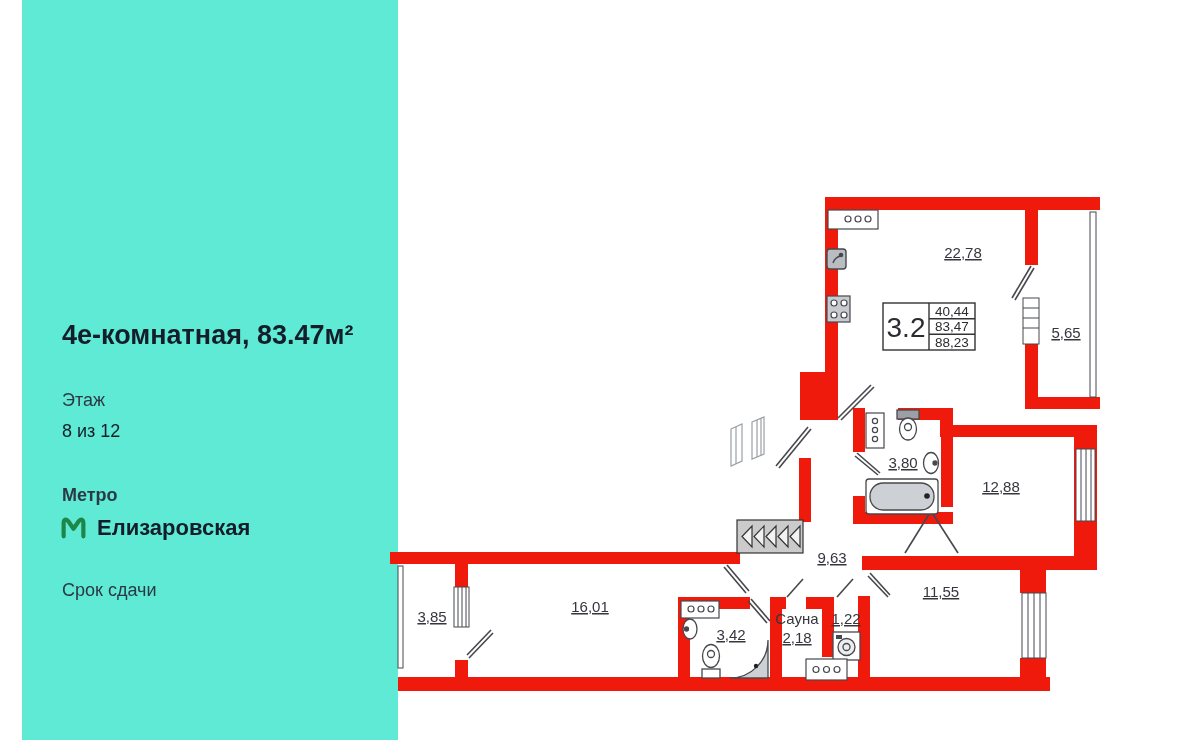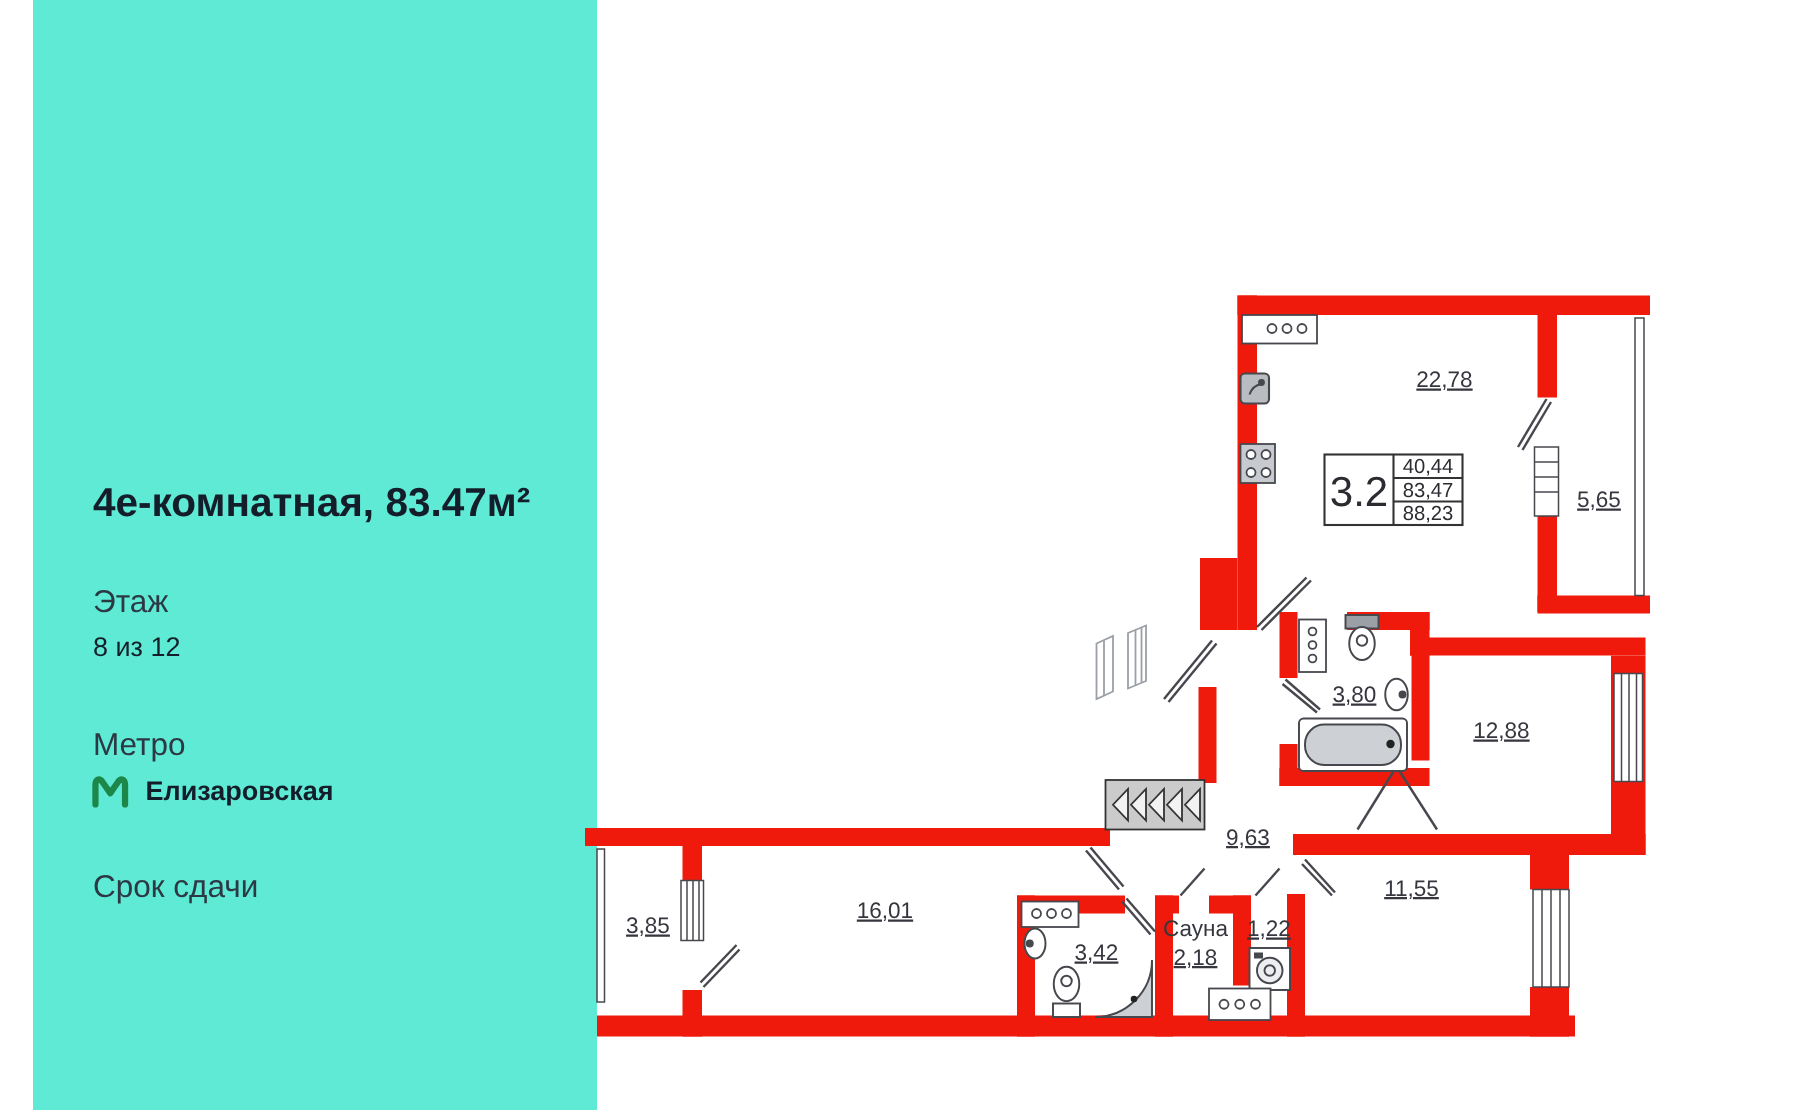"Этаж" .lbl { font-size: 21px -> 18px }
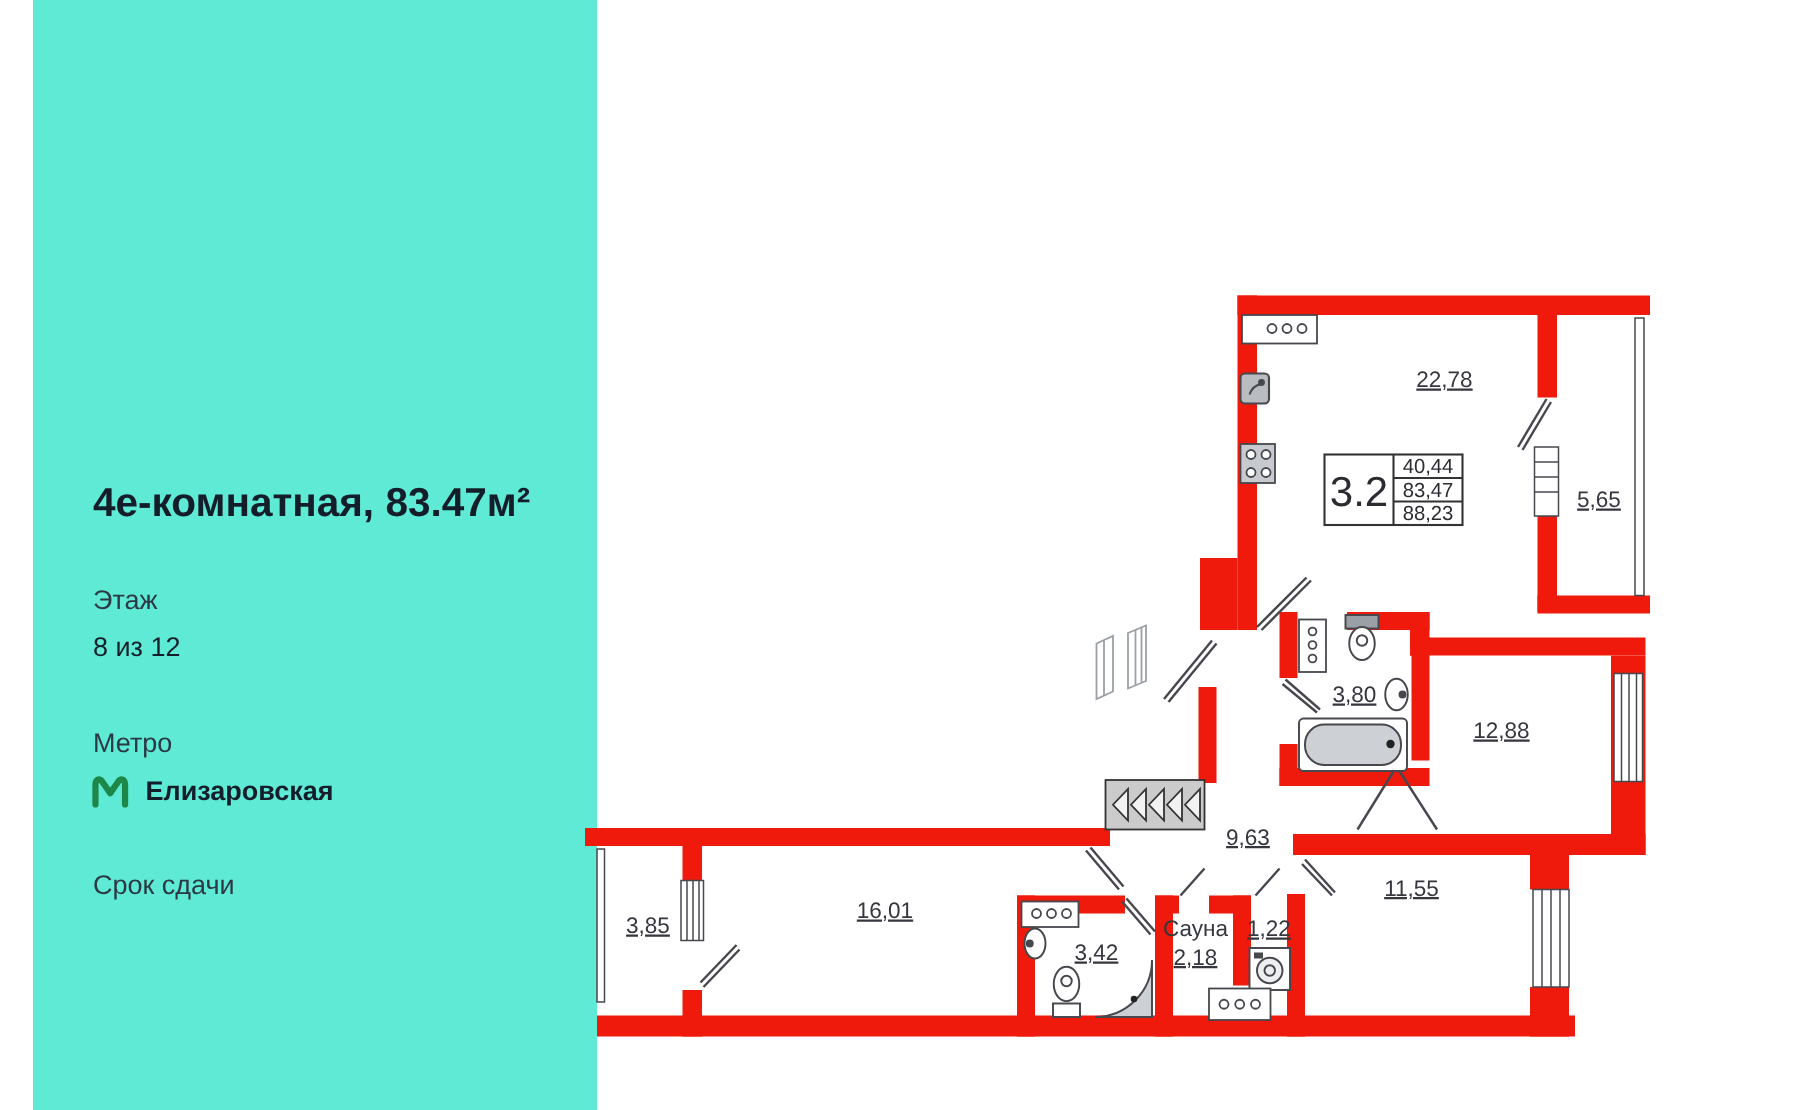"Метро" .lbl-metro { font-weight: none -> bold }
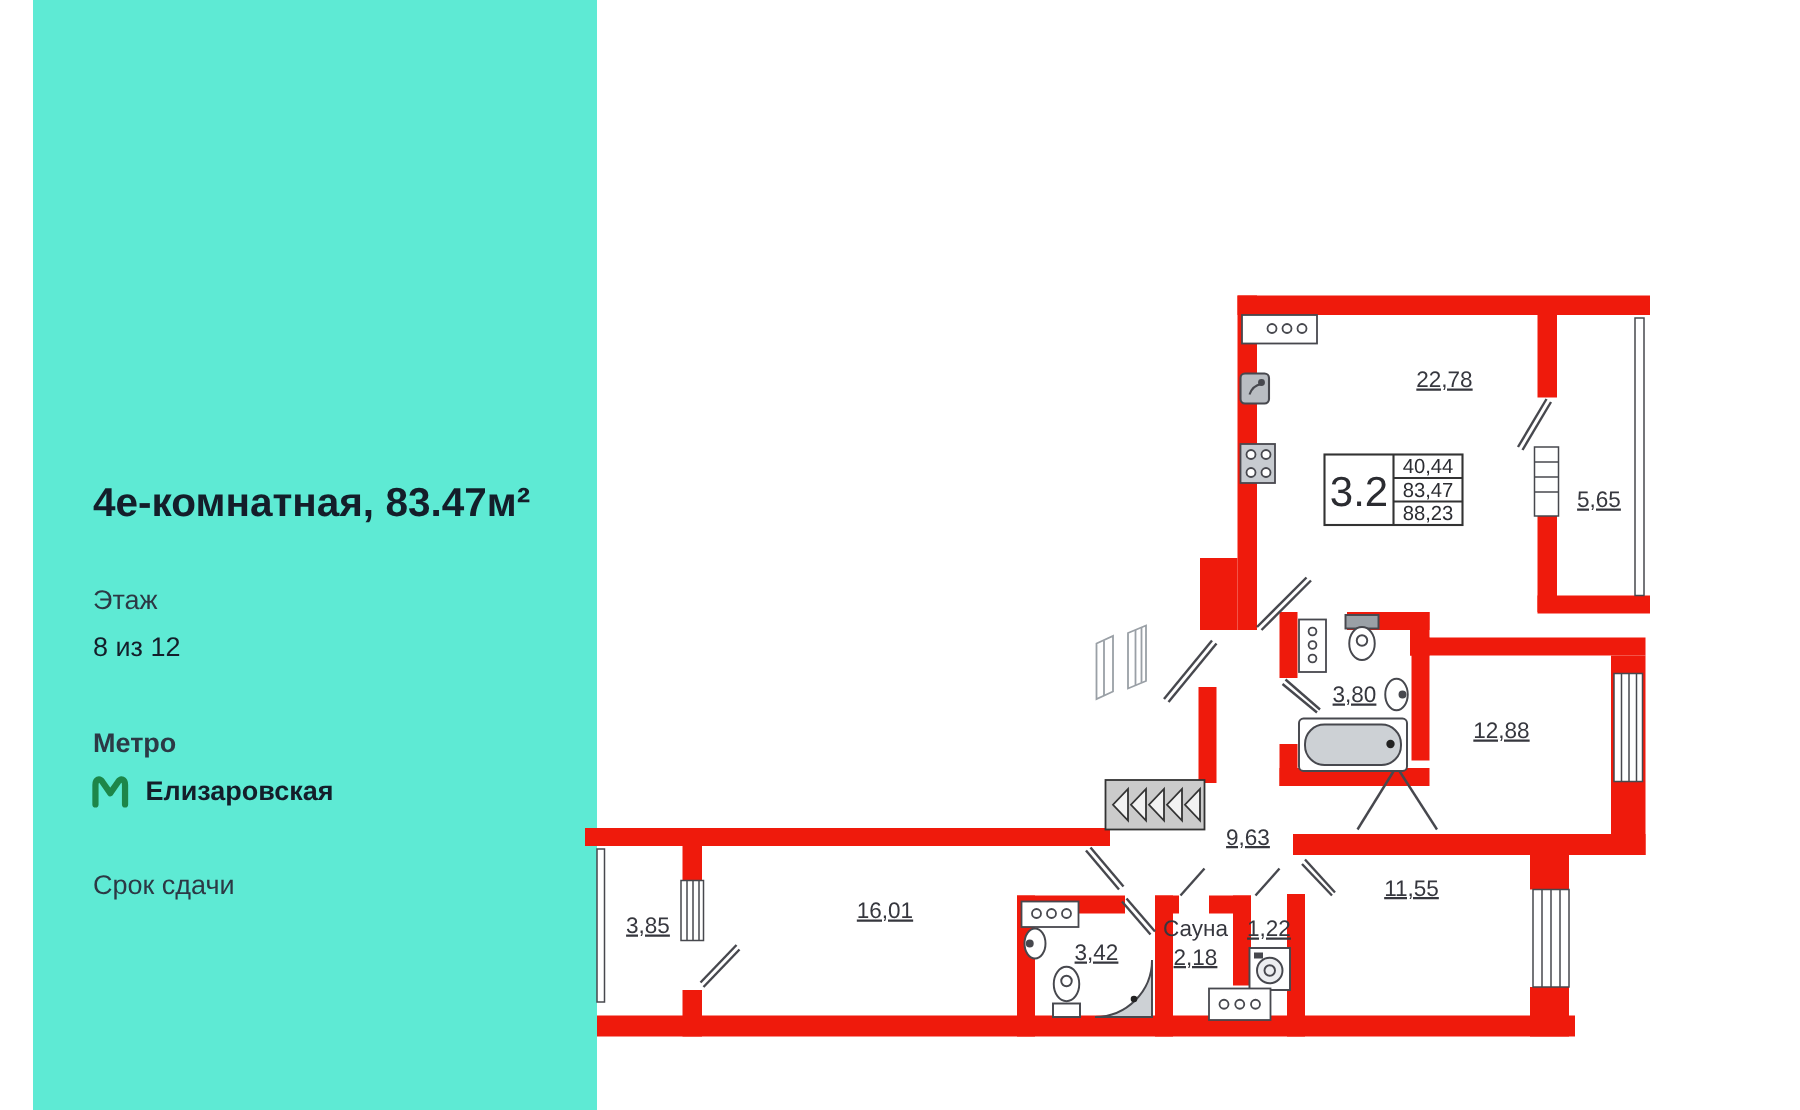"Елизаровская" .metro-name { font-size: 18px -> 22px }
